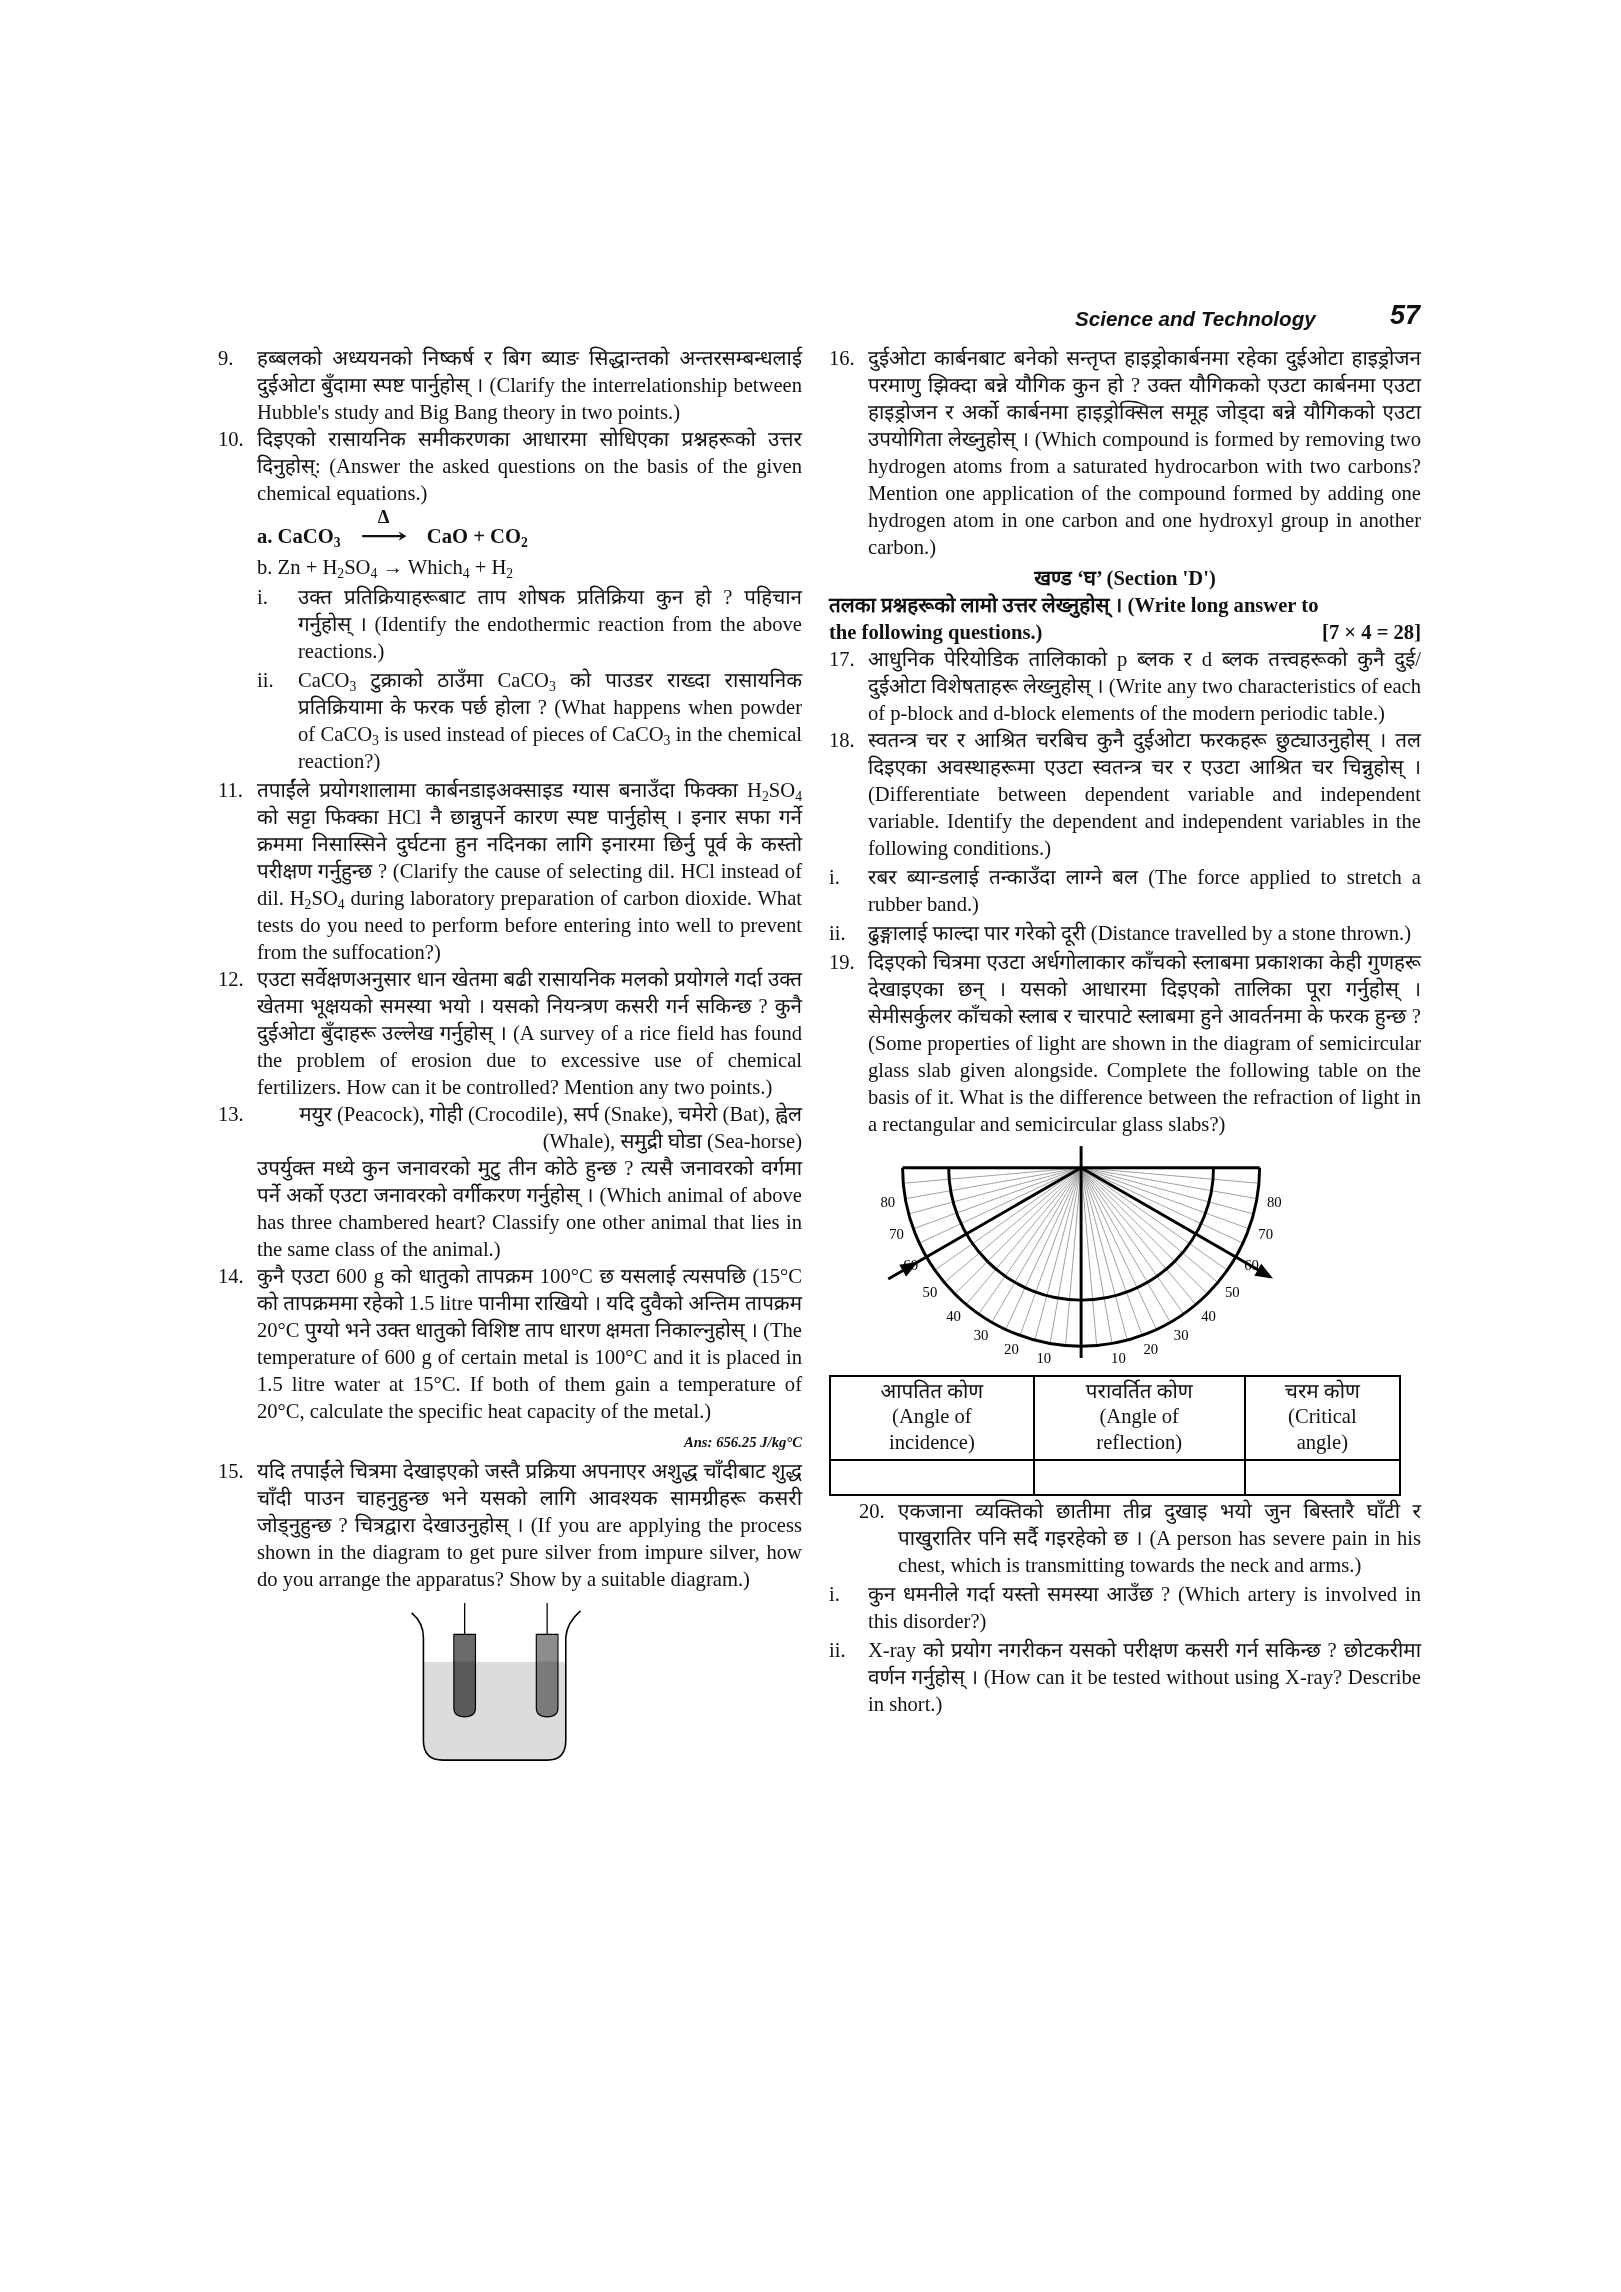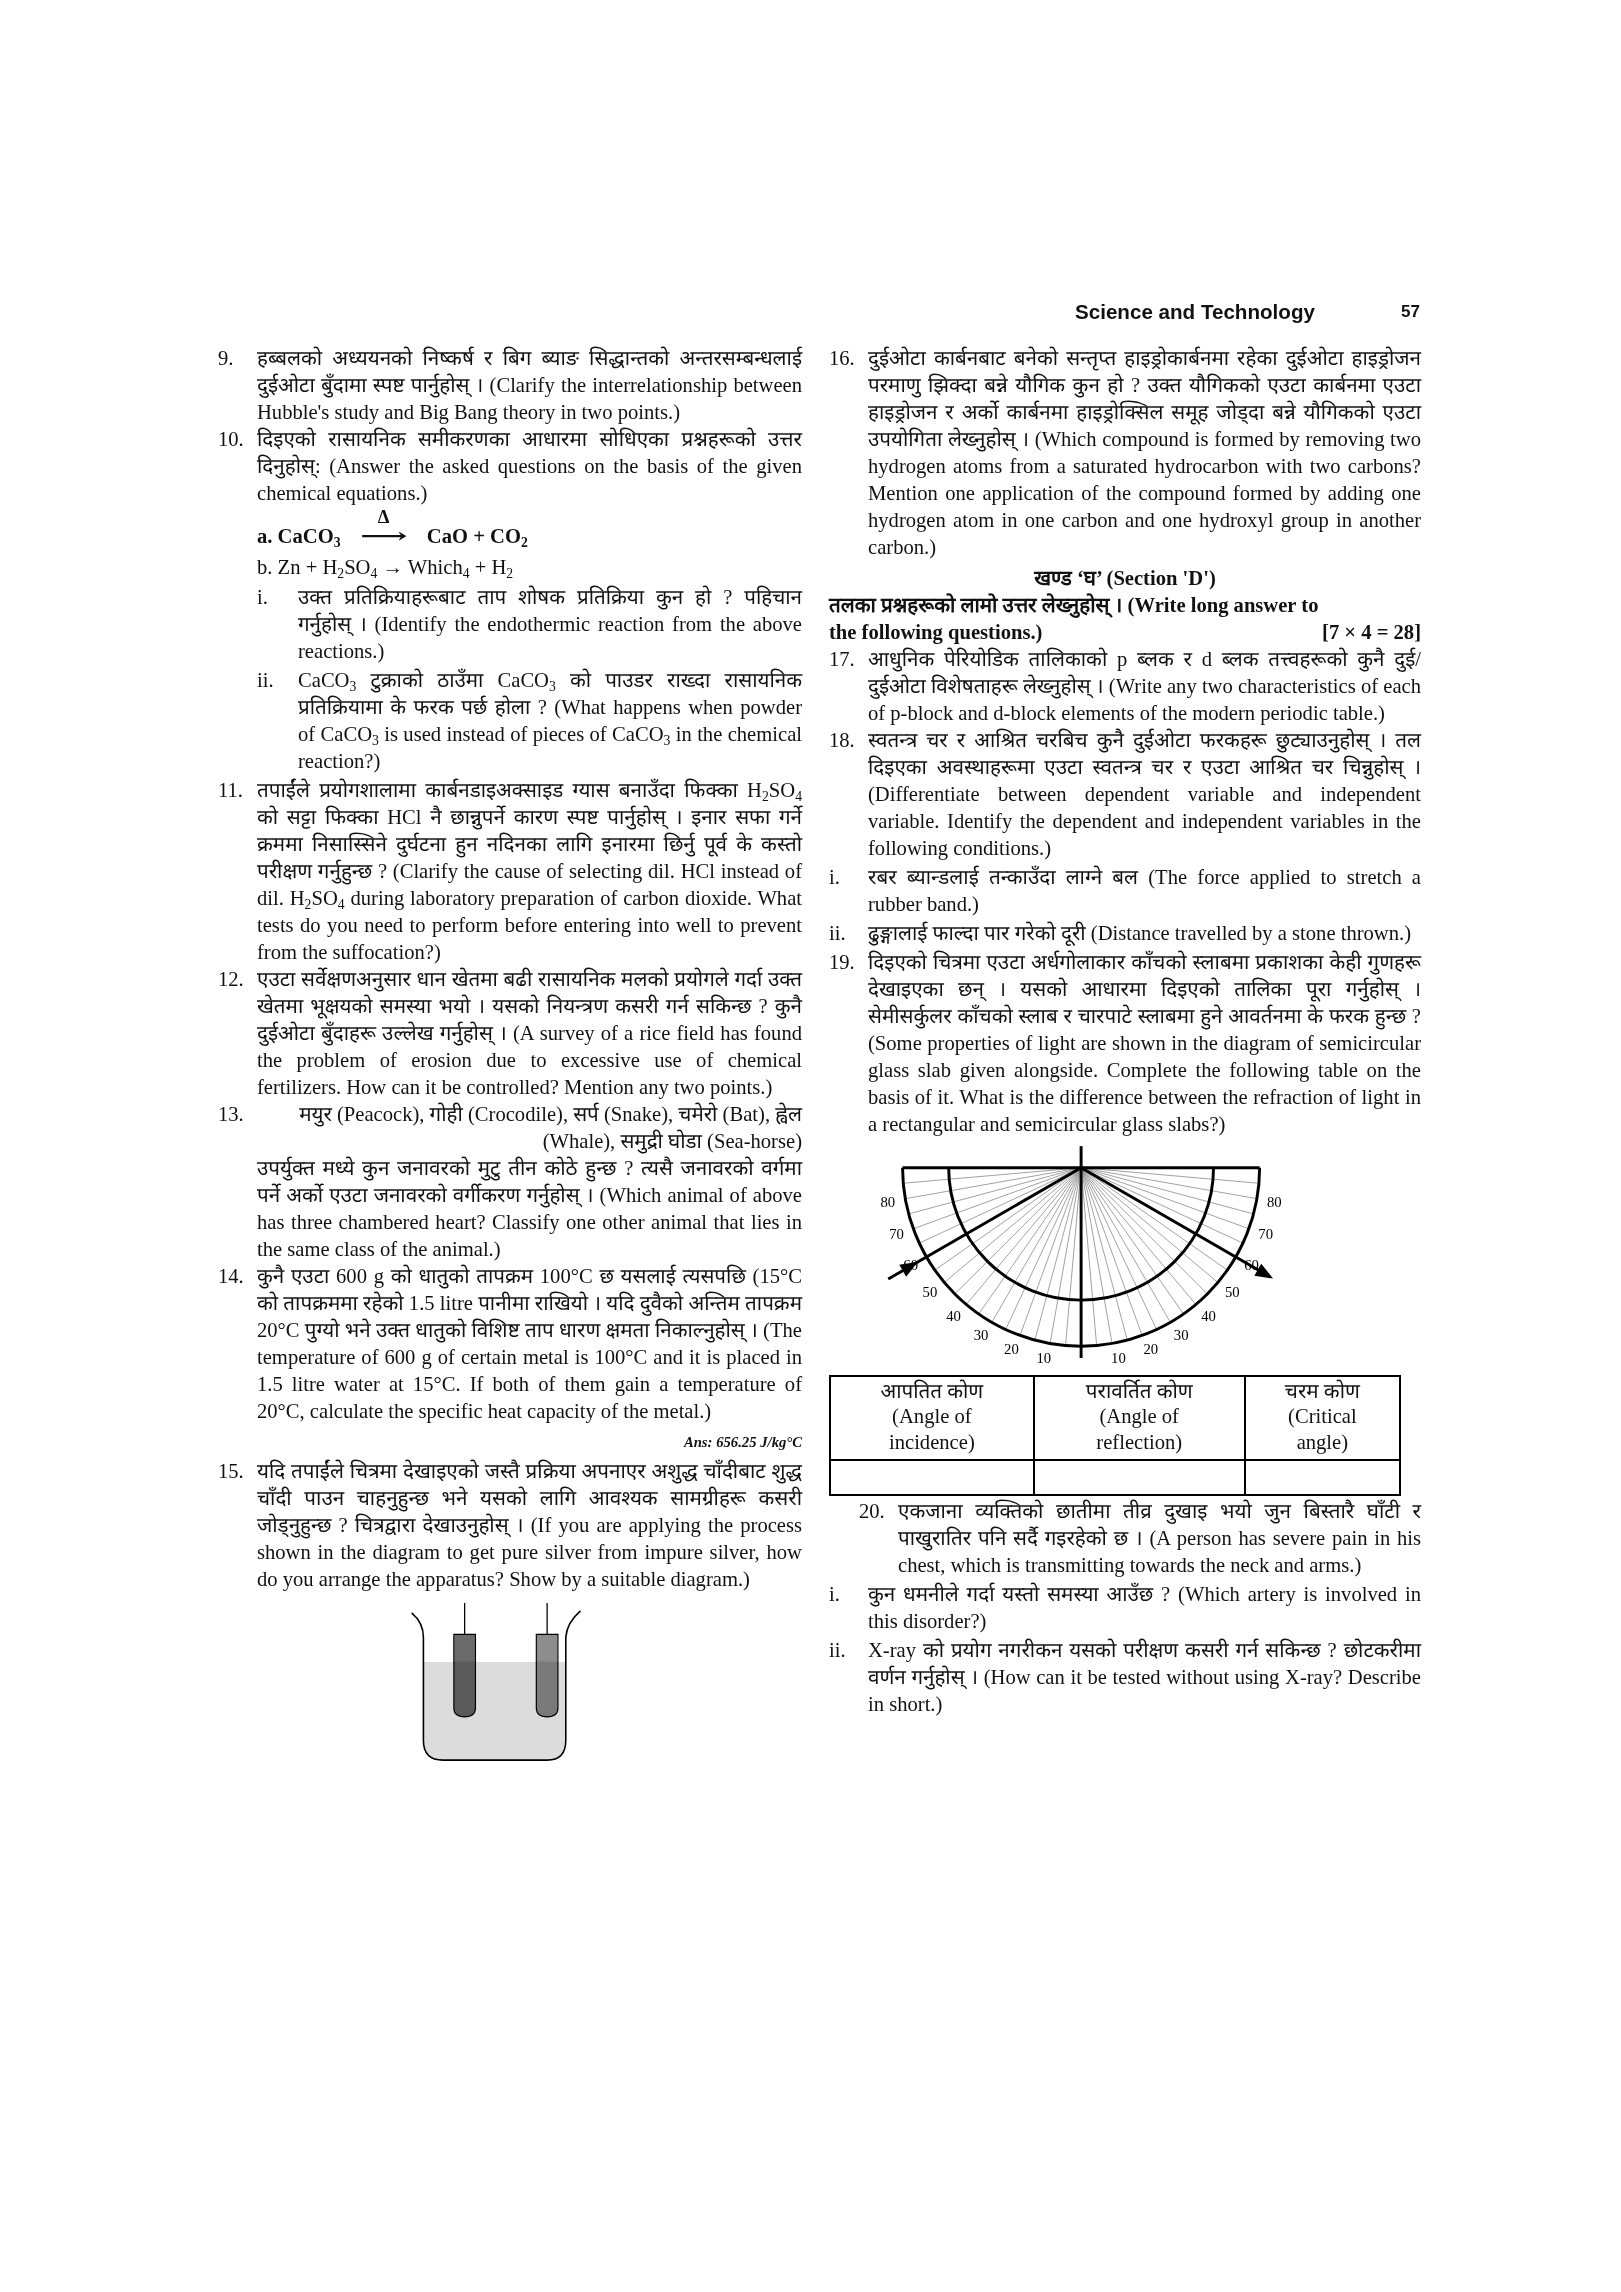"Science and Technology" .header { align-items: center -> flex-end; font-style: none -> italic }
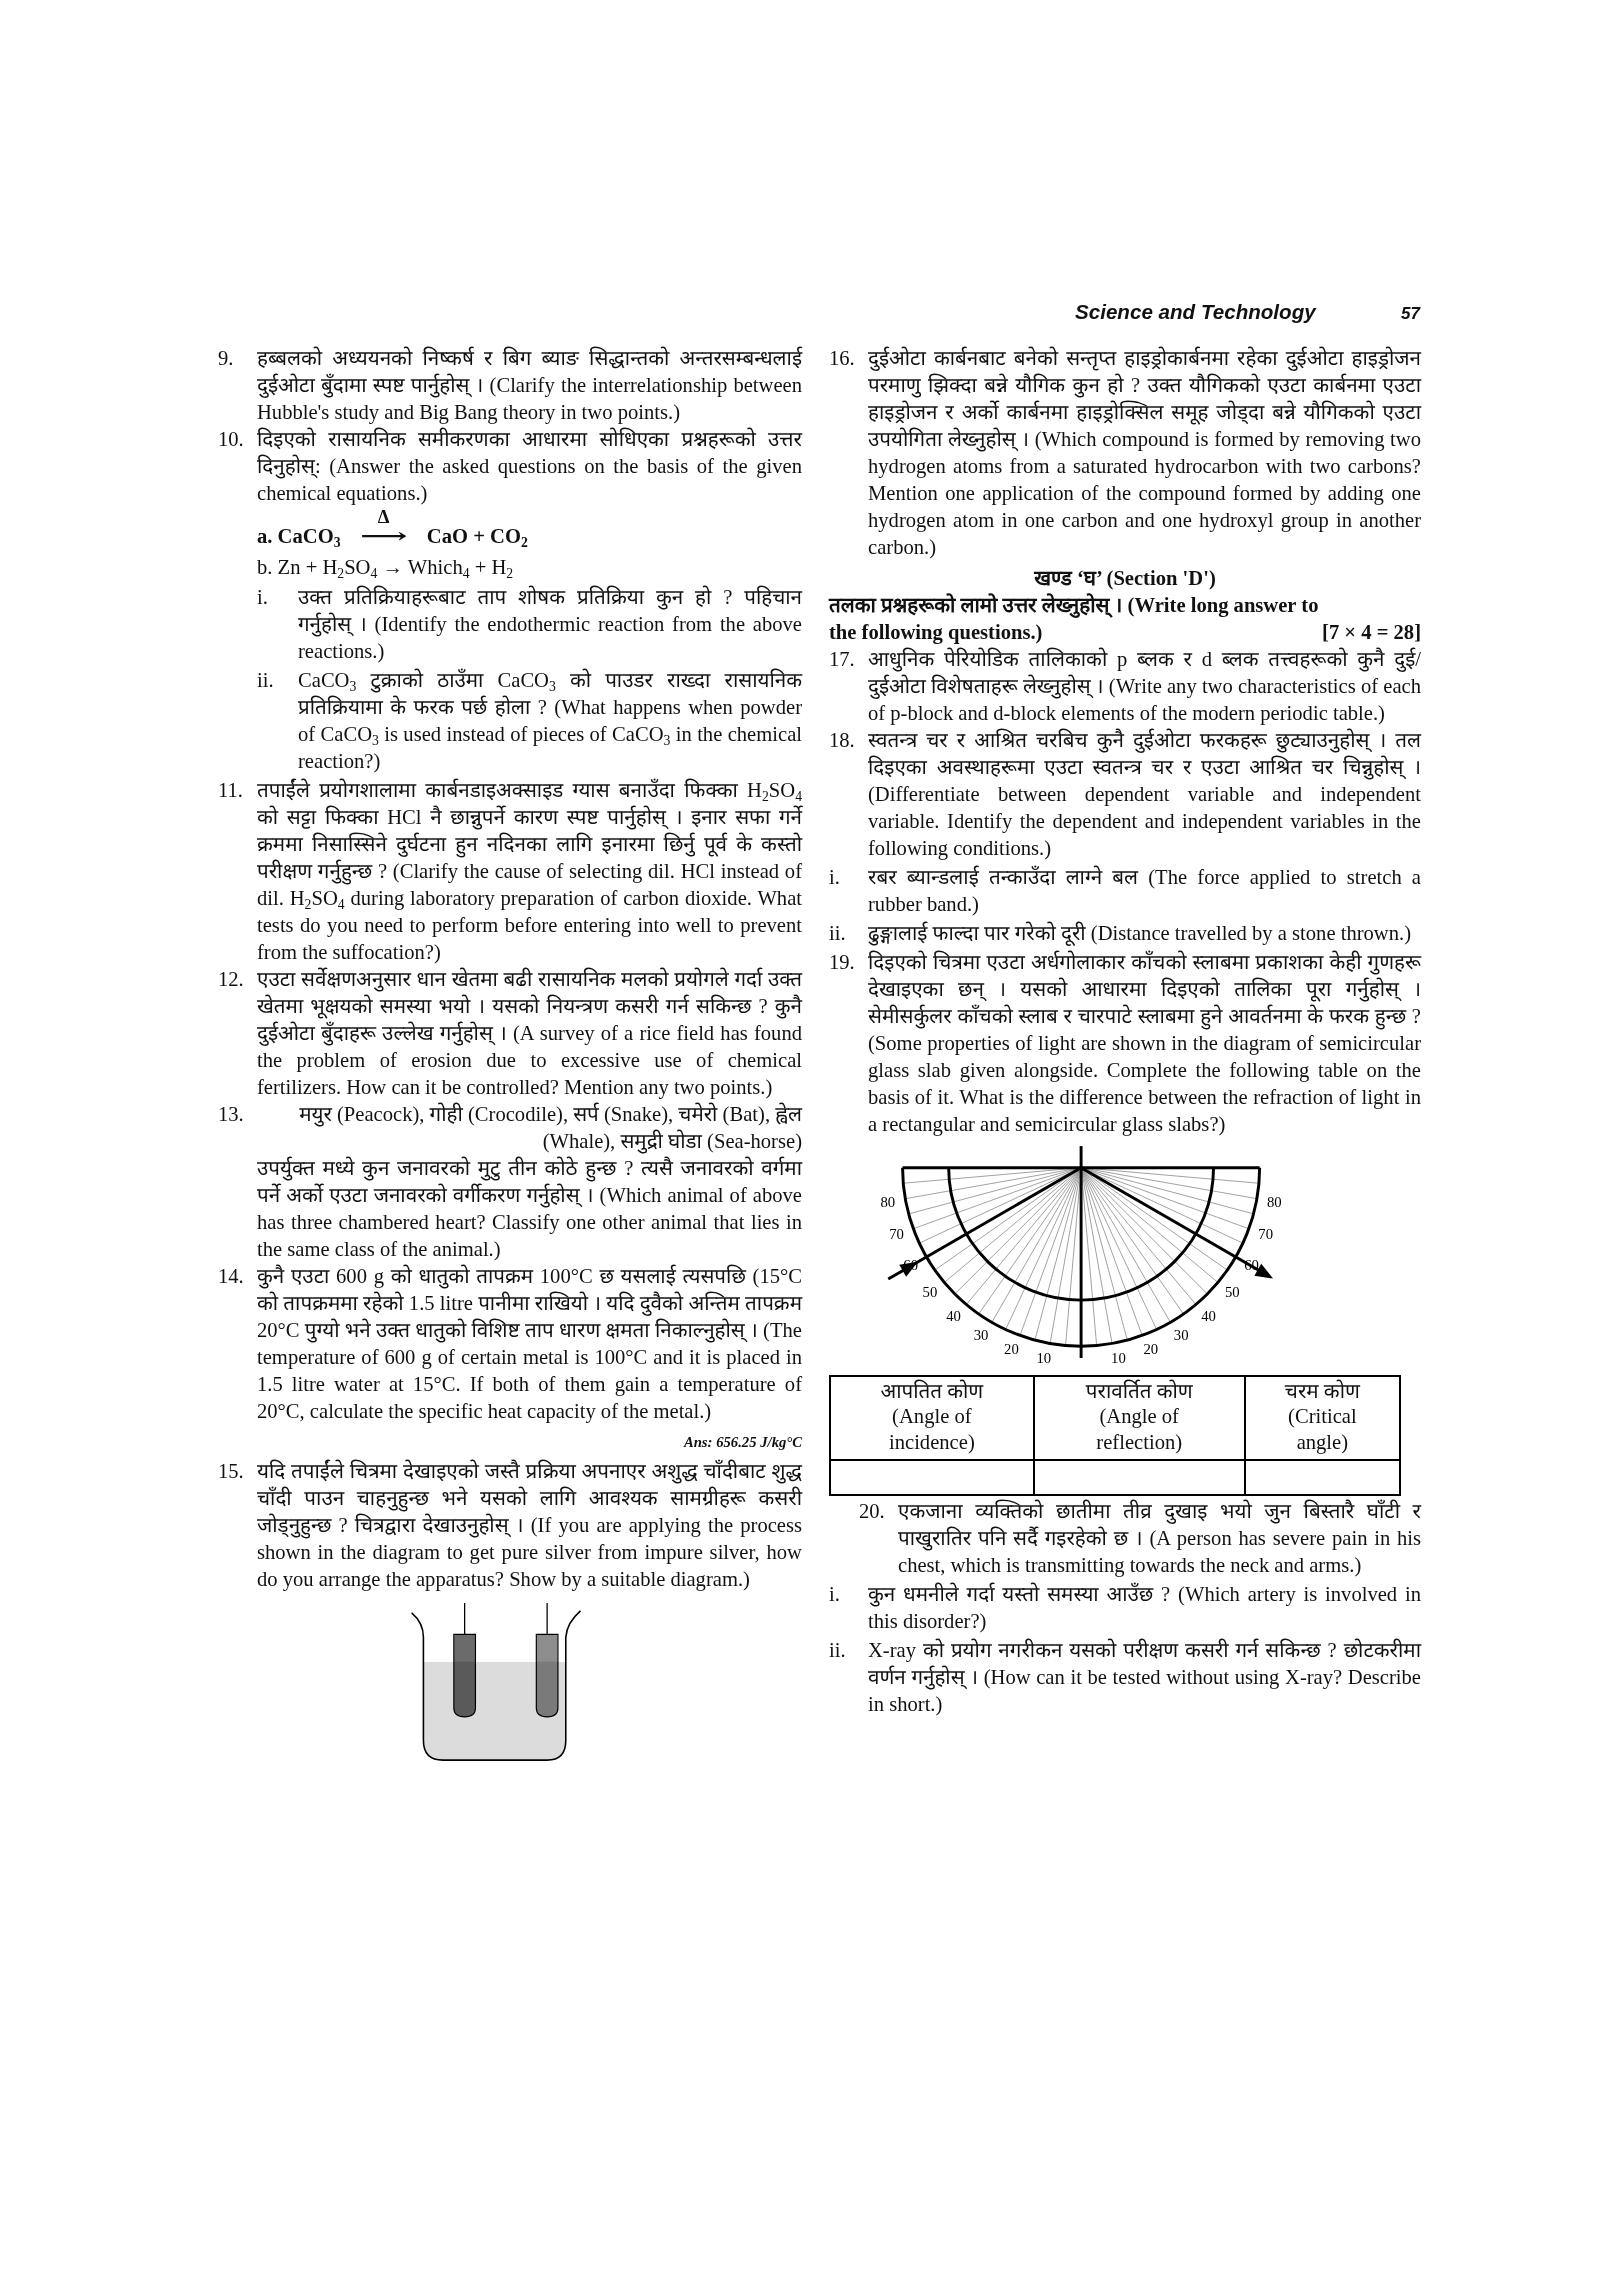"57" .header .pgnum { font-size: 17px -> 27px }
